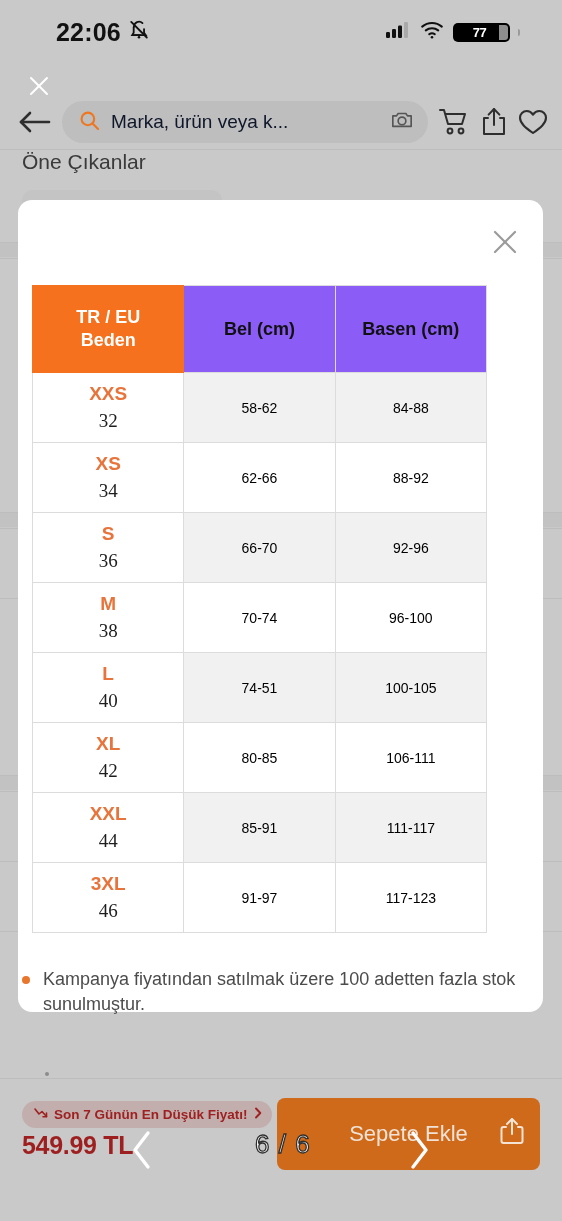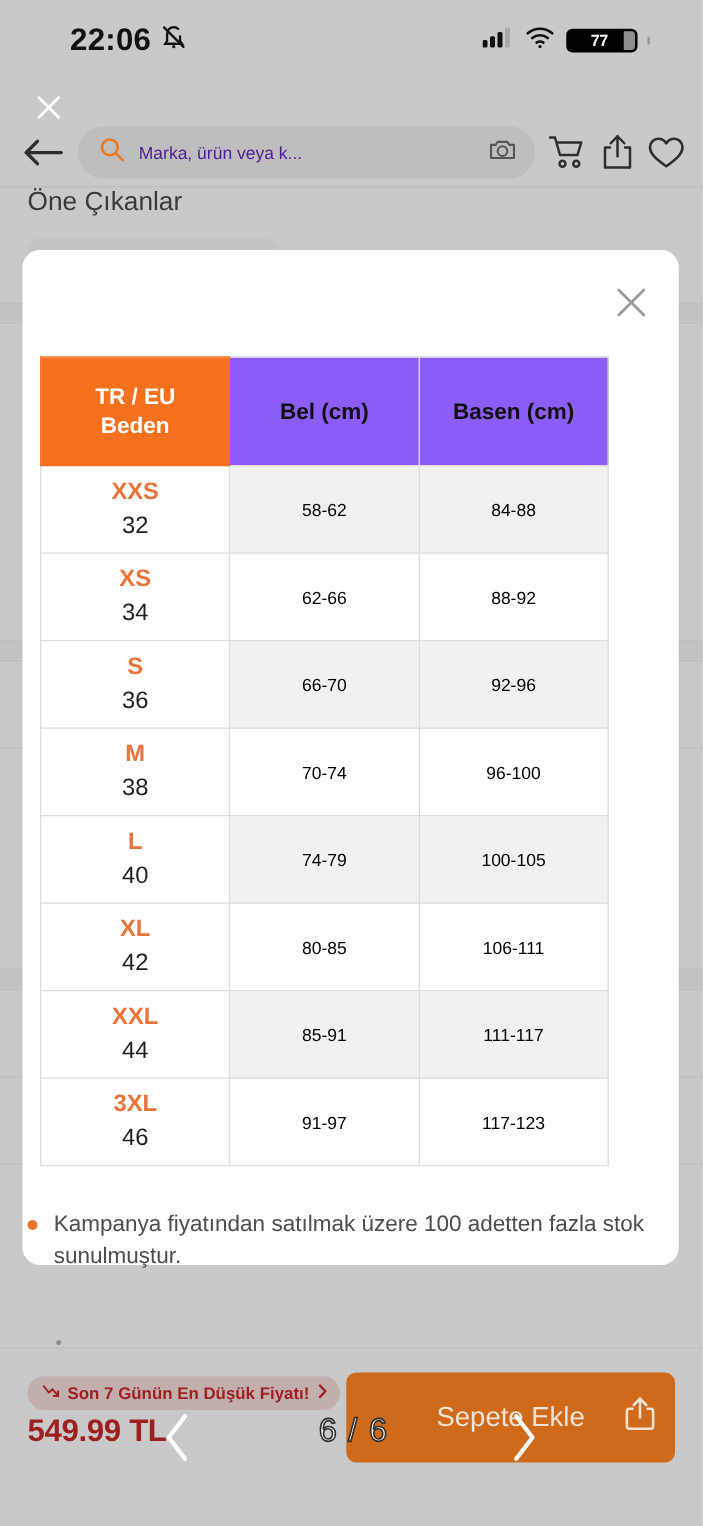"Marka, ürün veya k..." .search-text { color: #4c1d95 -> #0f172a; font-size: 14px -> 19px }
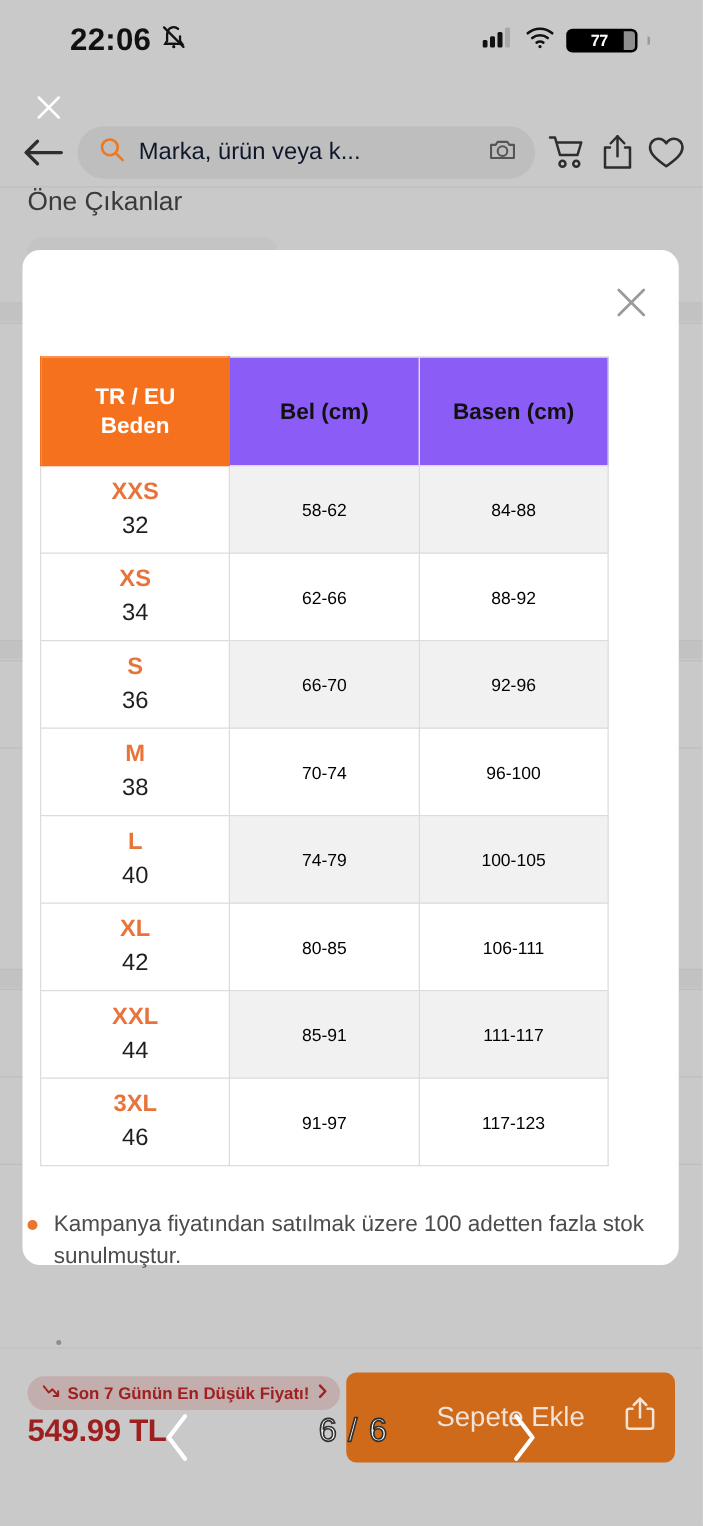"32" .sz-num { font-family: none -> Liberation Serif, serif }
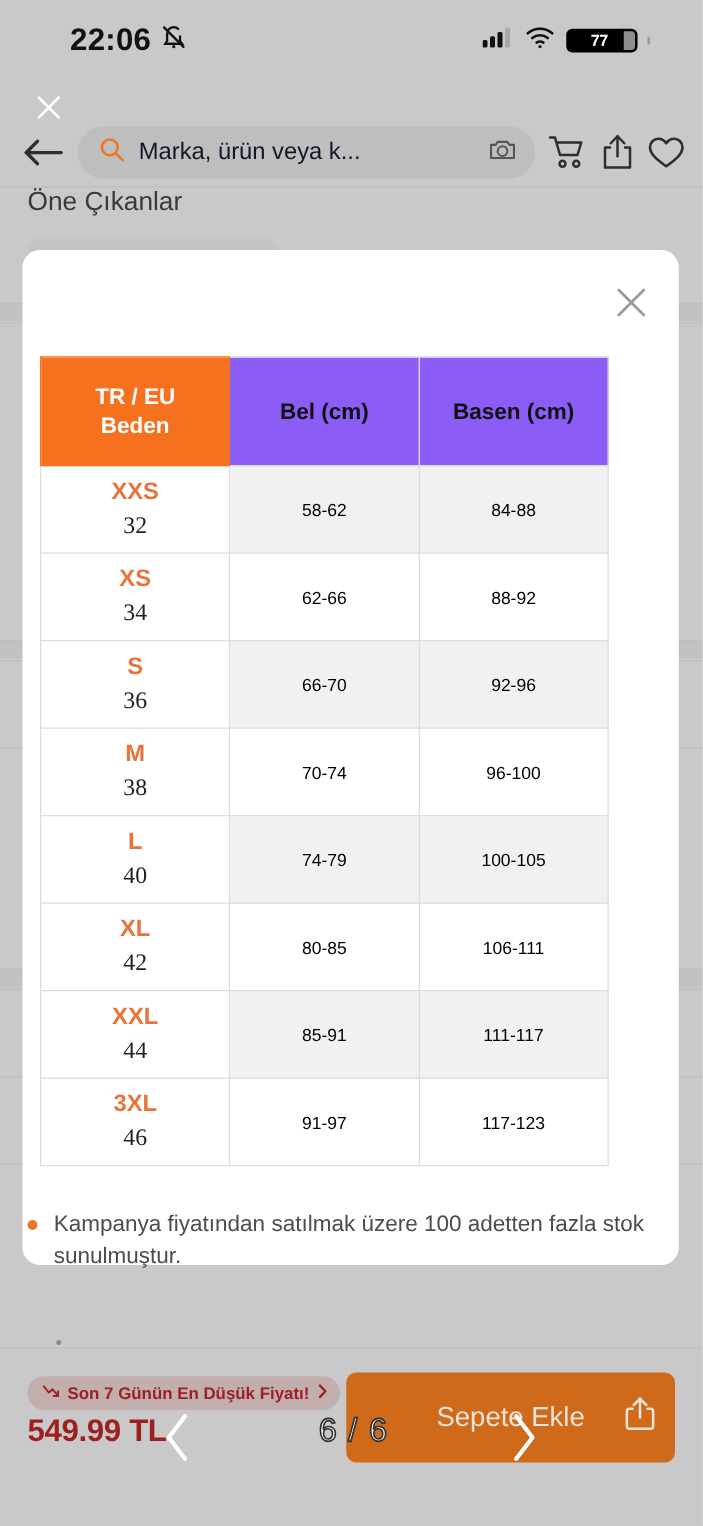"74-79" td.c-meas { text: 74-79 -> 74-51 }
